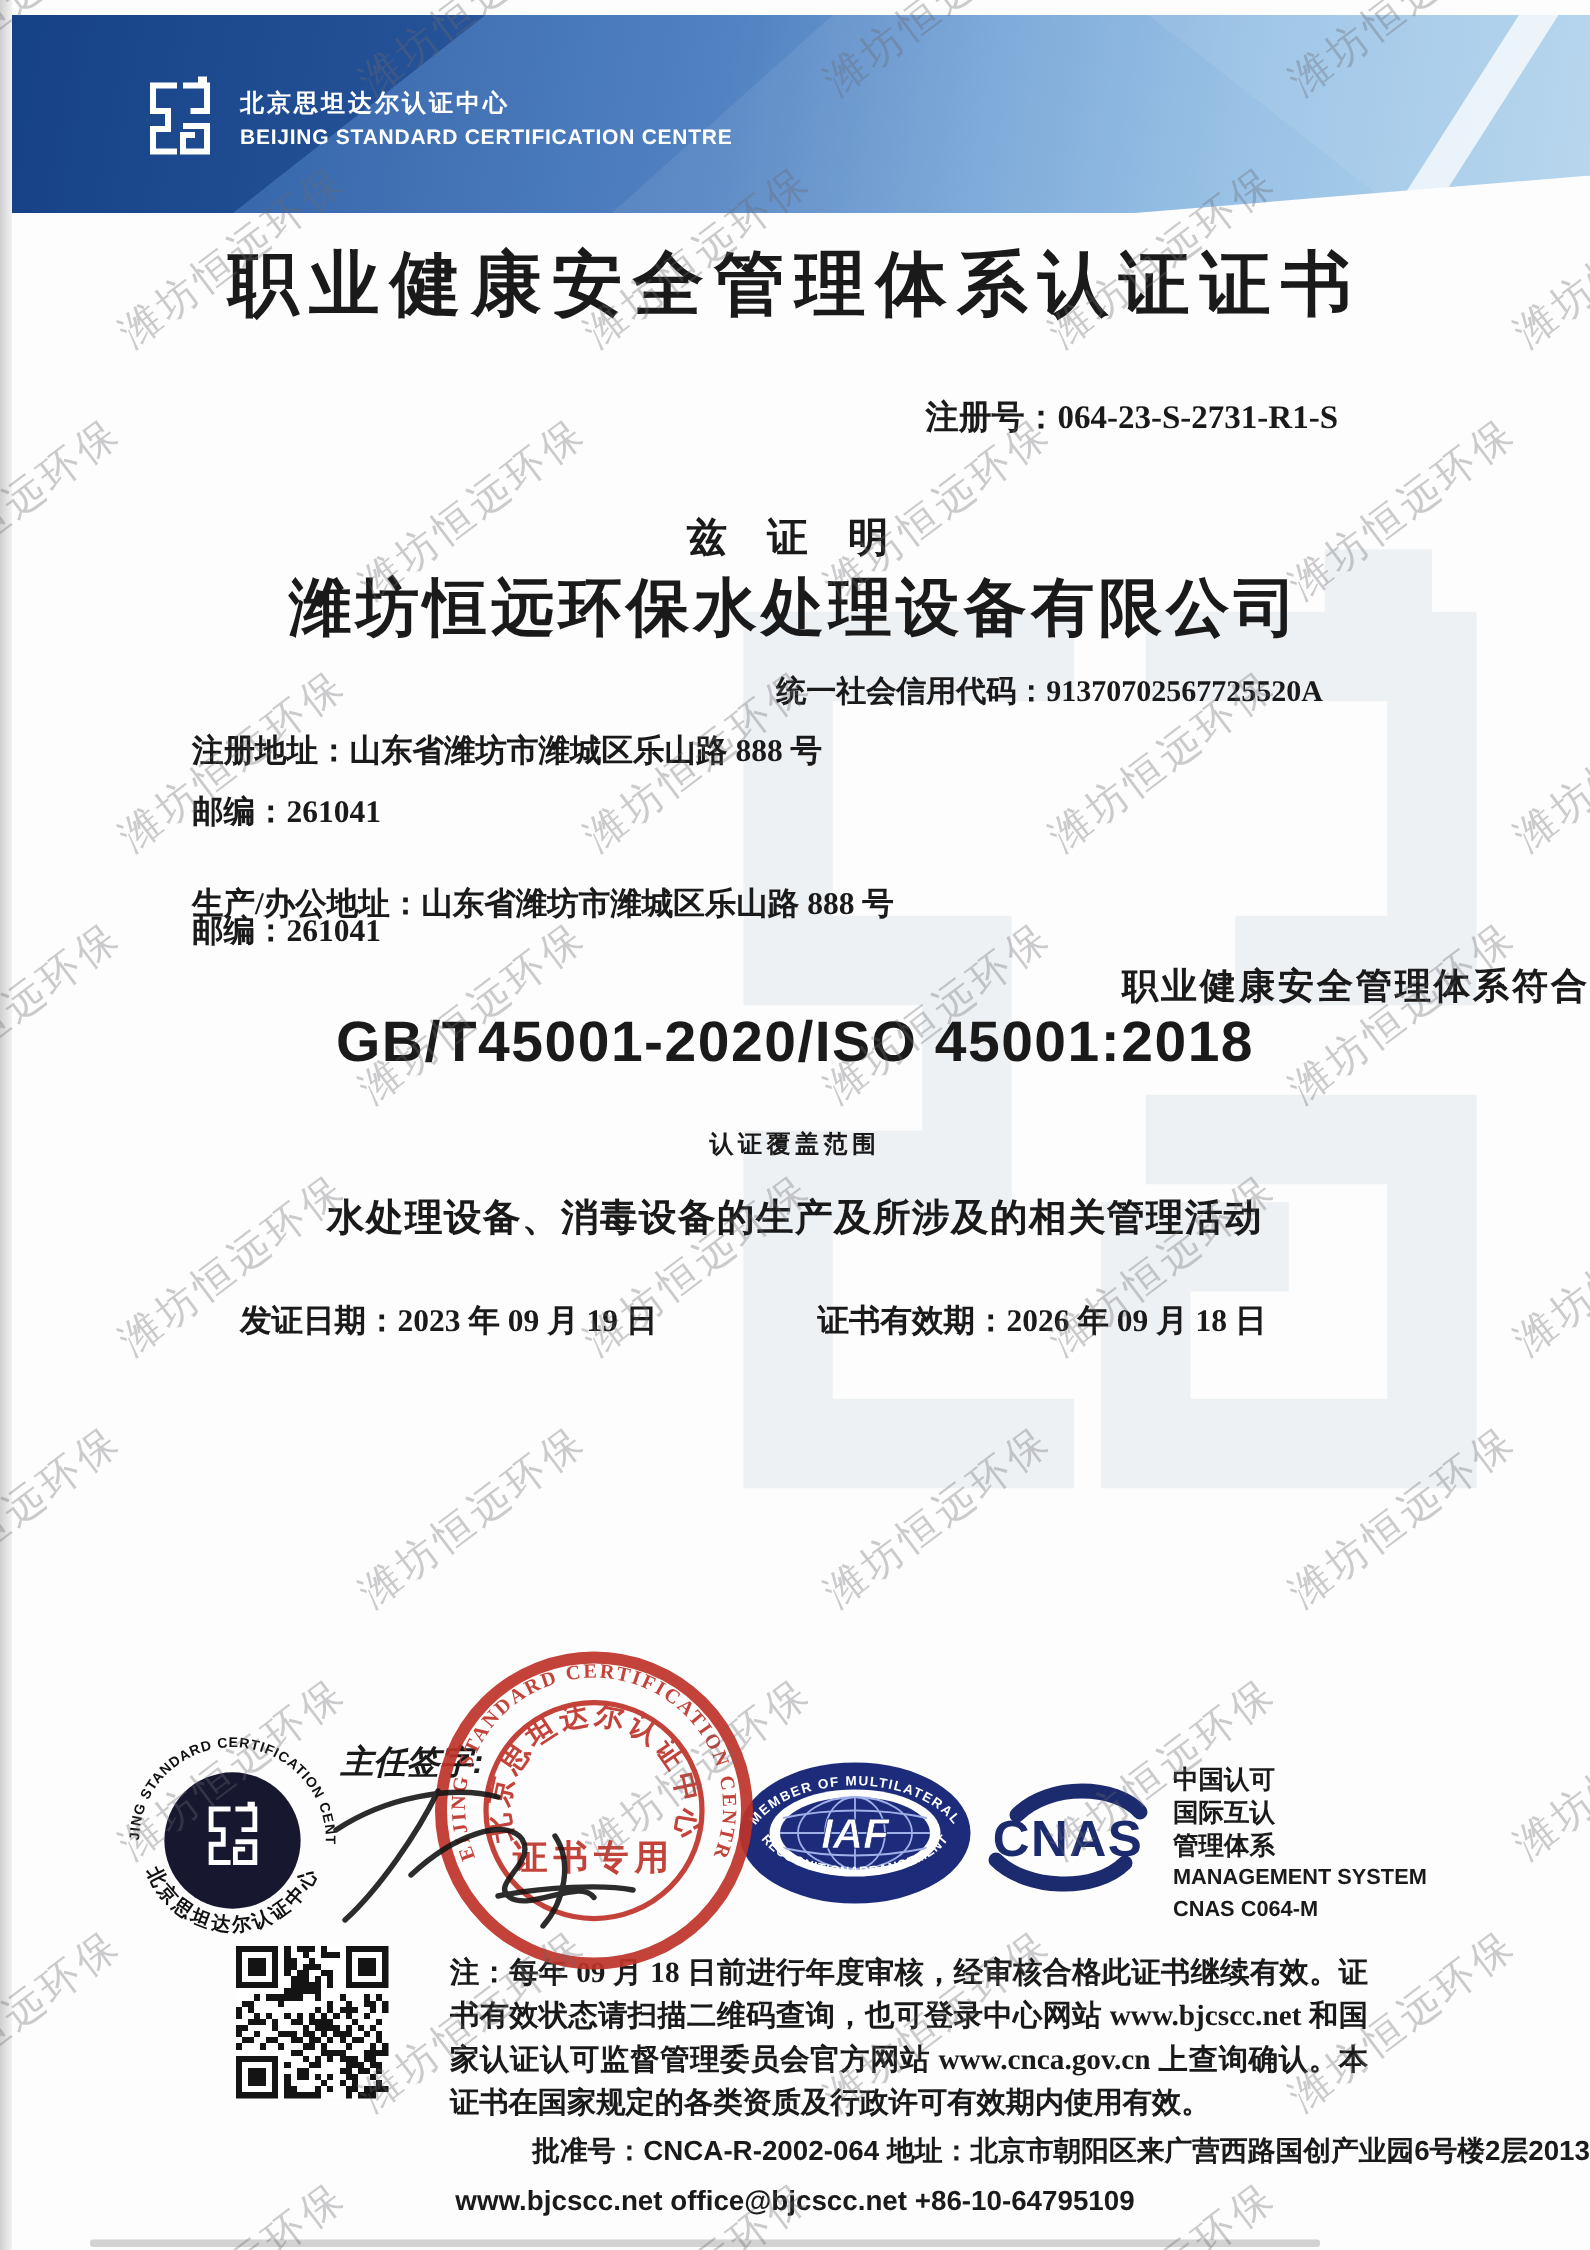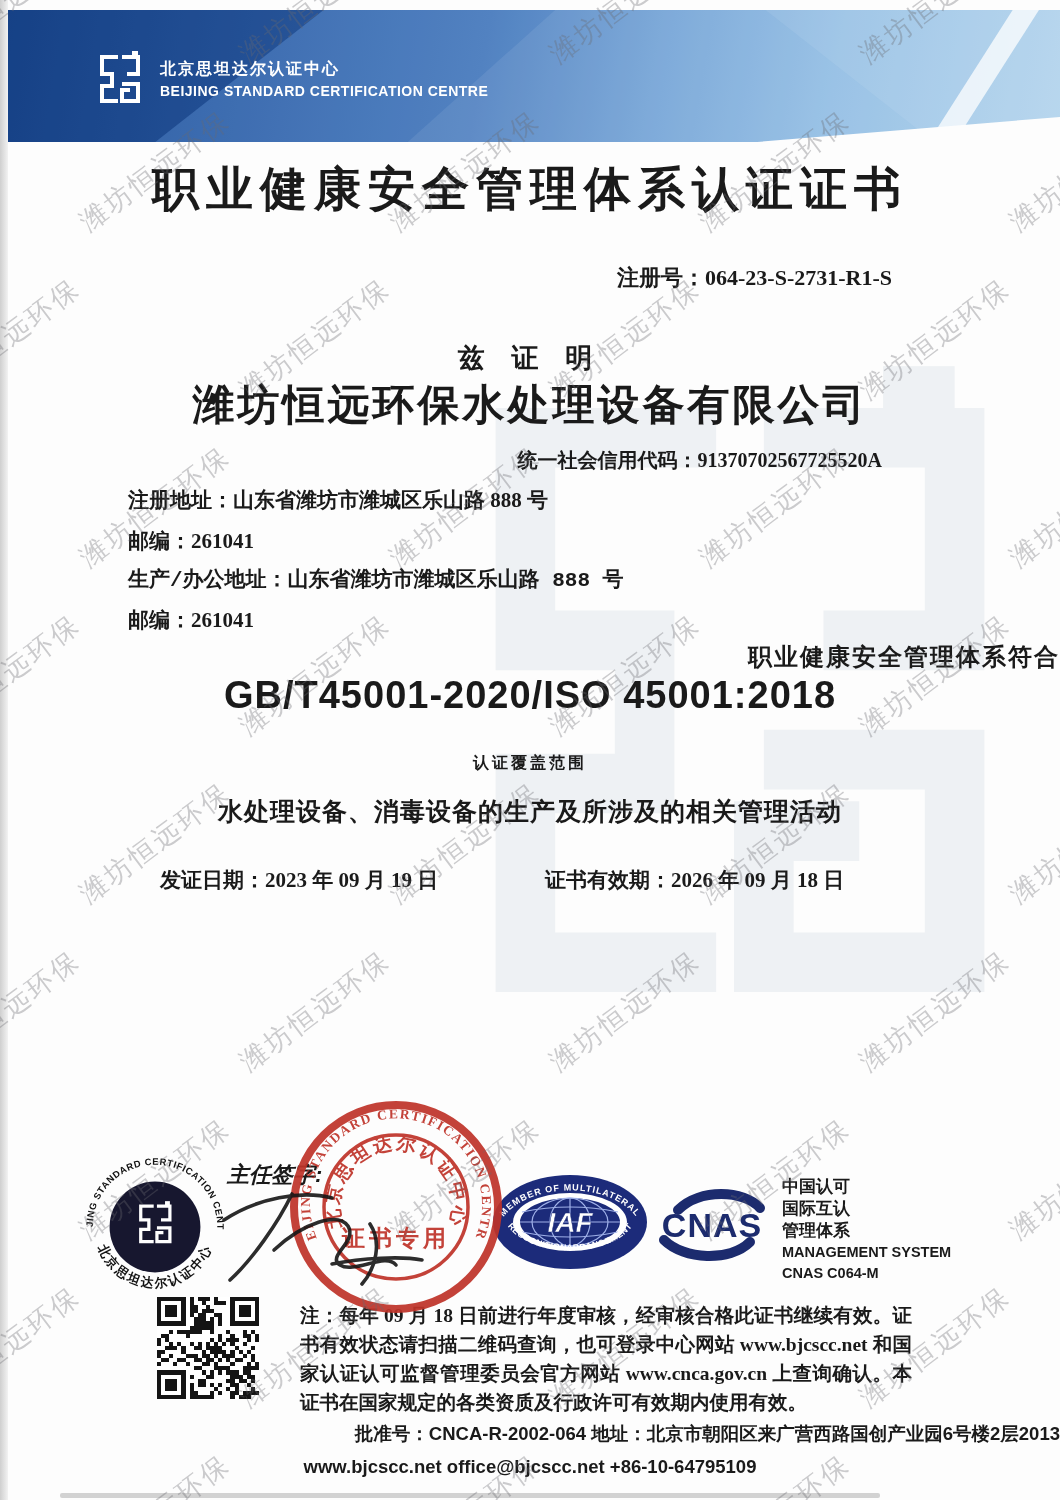"生产/办公地址：山东省潍坊市潍城区乐山路 888 号" .a3 { font-family: Liberation Mono, monospace -> none; top: 565px -> 588px }
